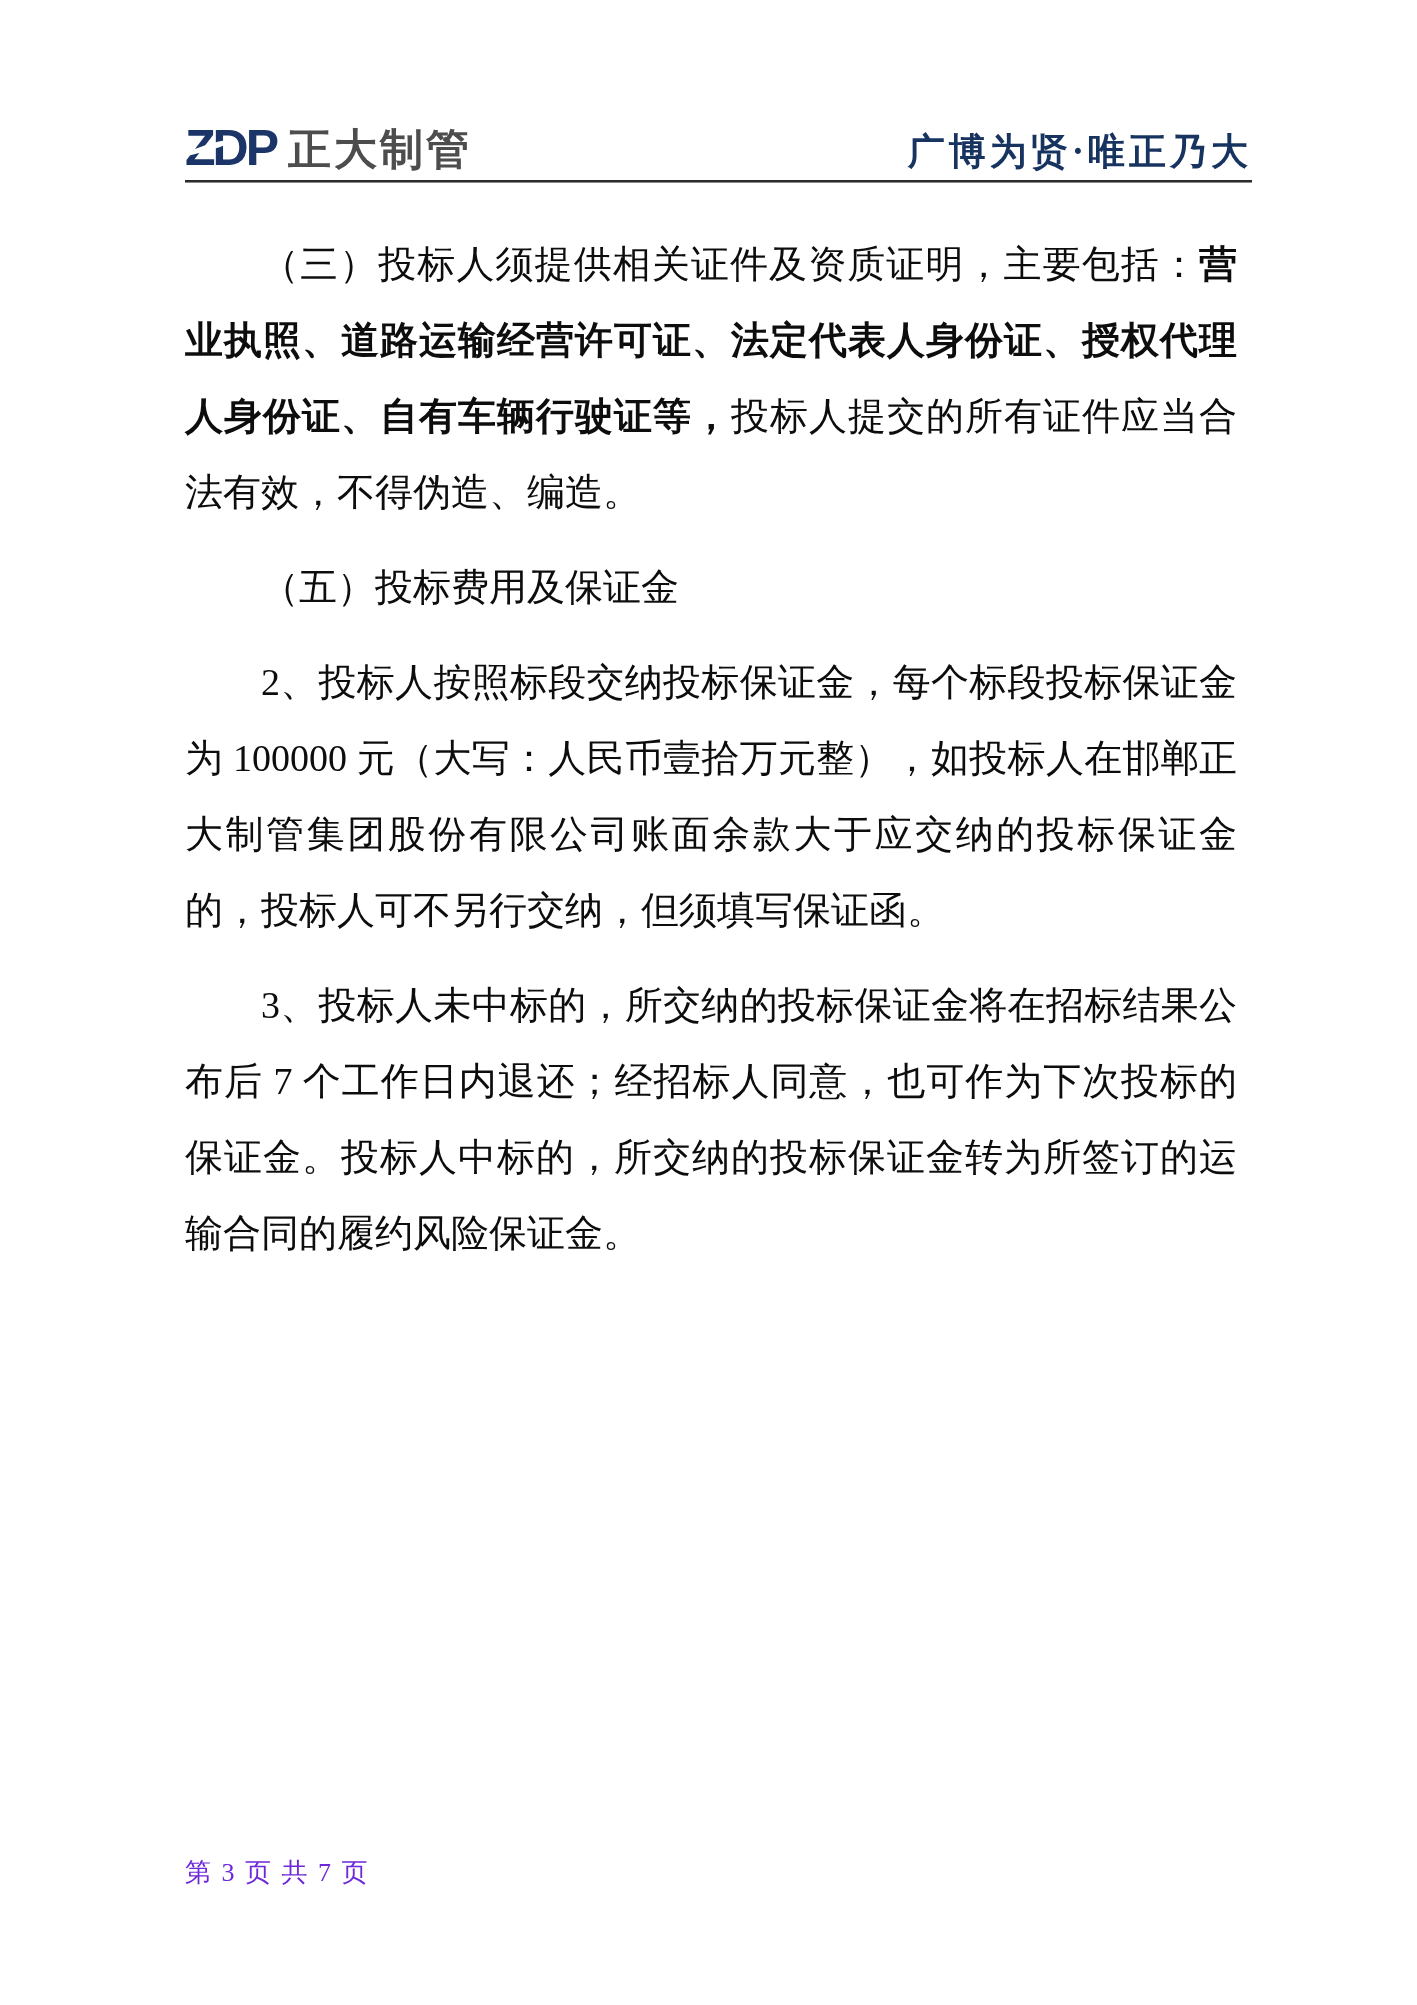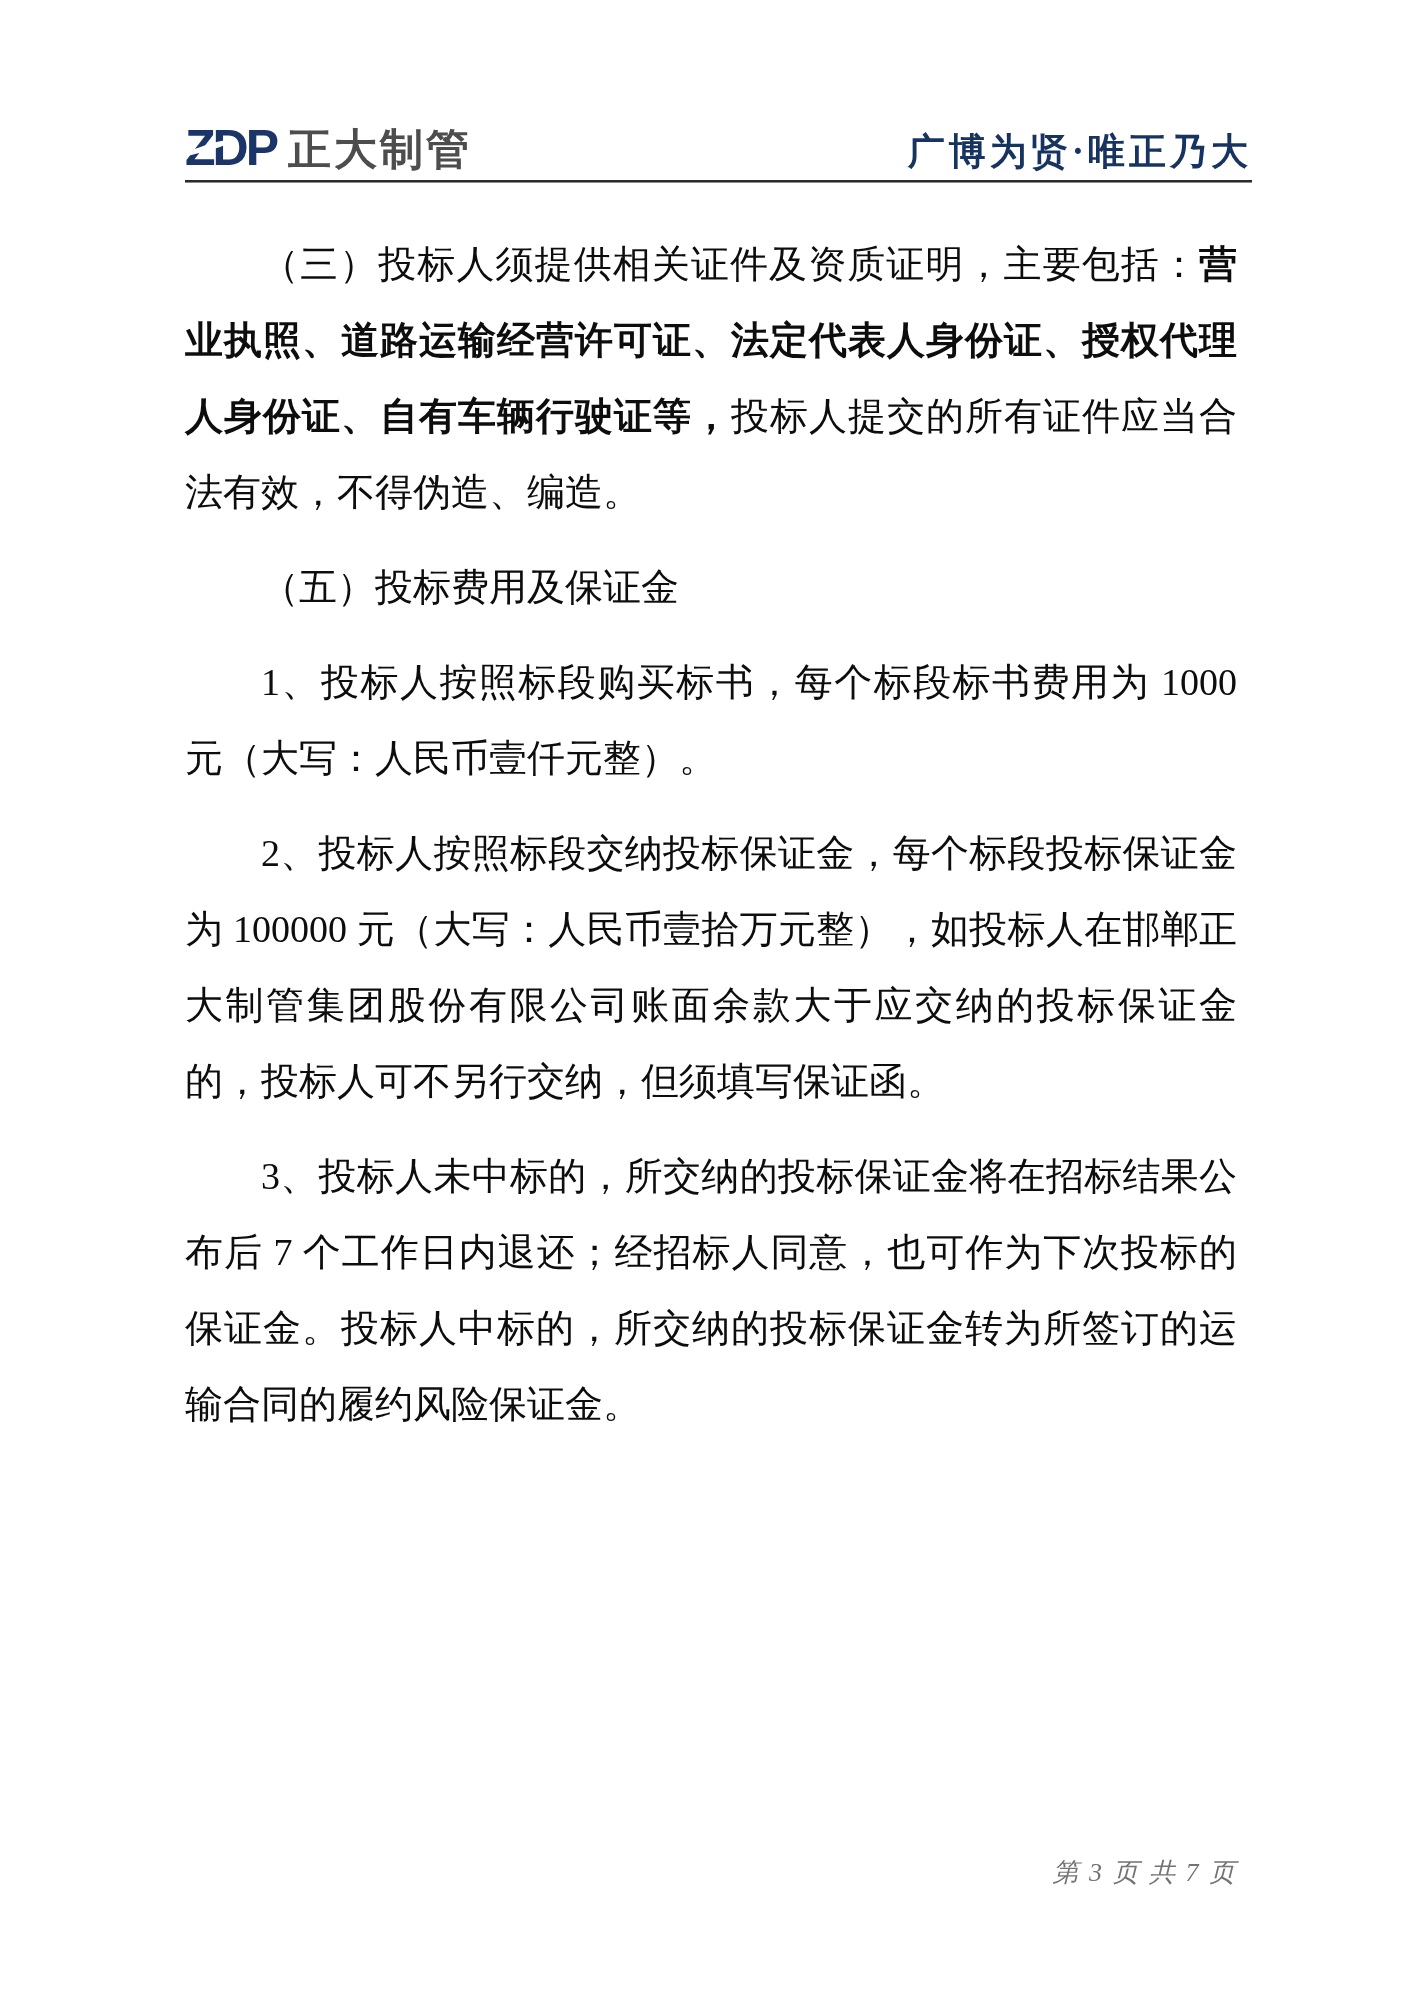"1、投标人按照标段购买标书，每个标段标书费用为 1000" p.para { html: <p><span>1、投标人按照标段购买标书，每个标段标书费用为 1000 元（大写：人民币壹仟元整）。</span></p> -> none }
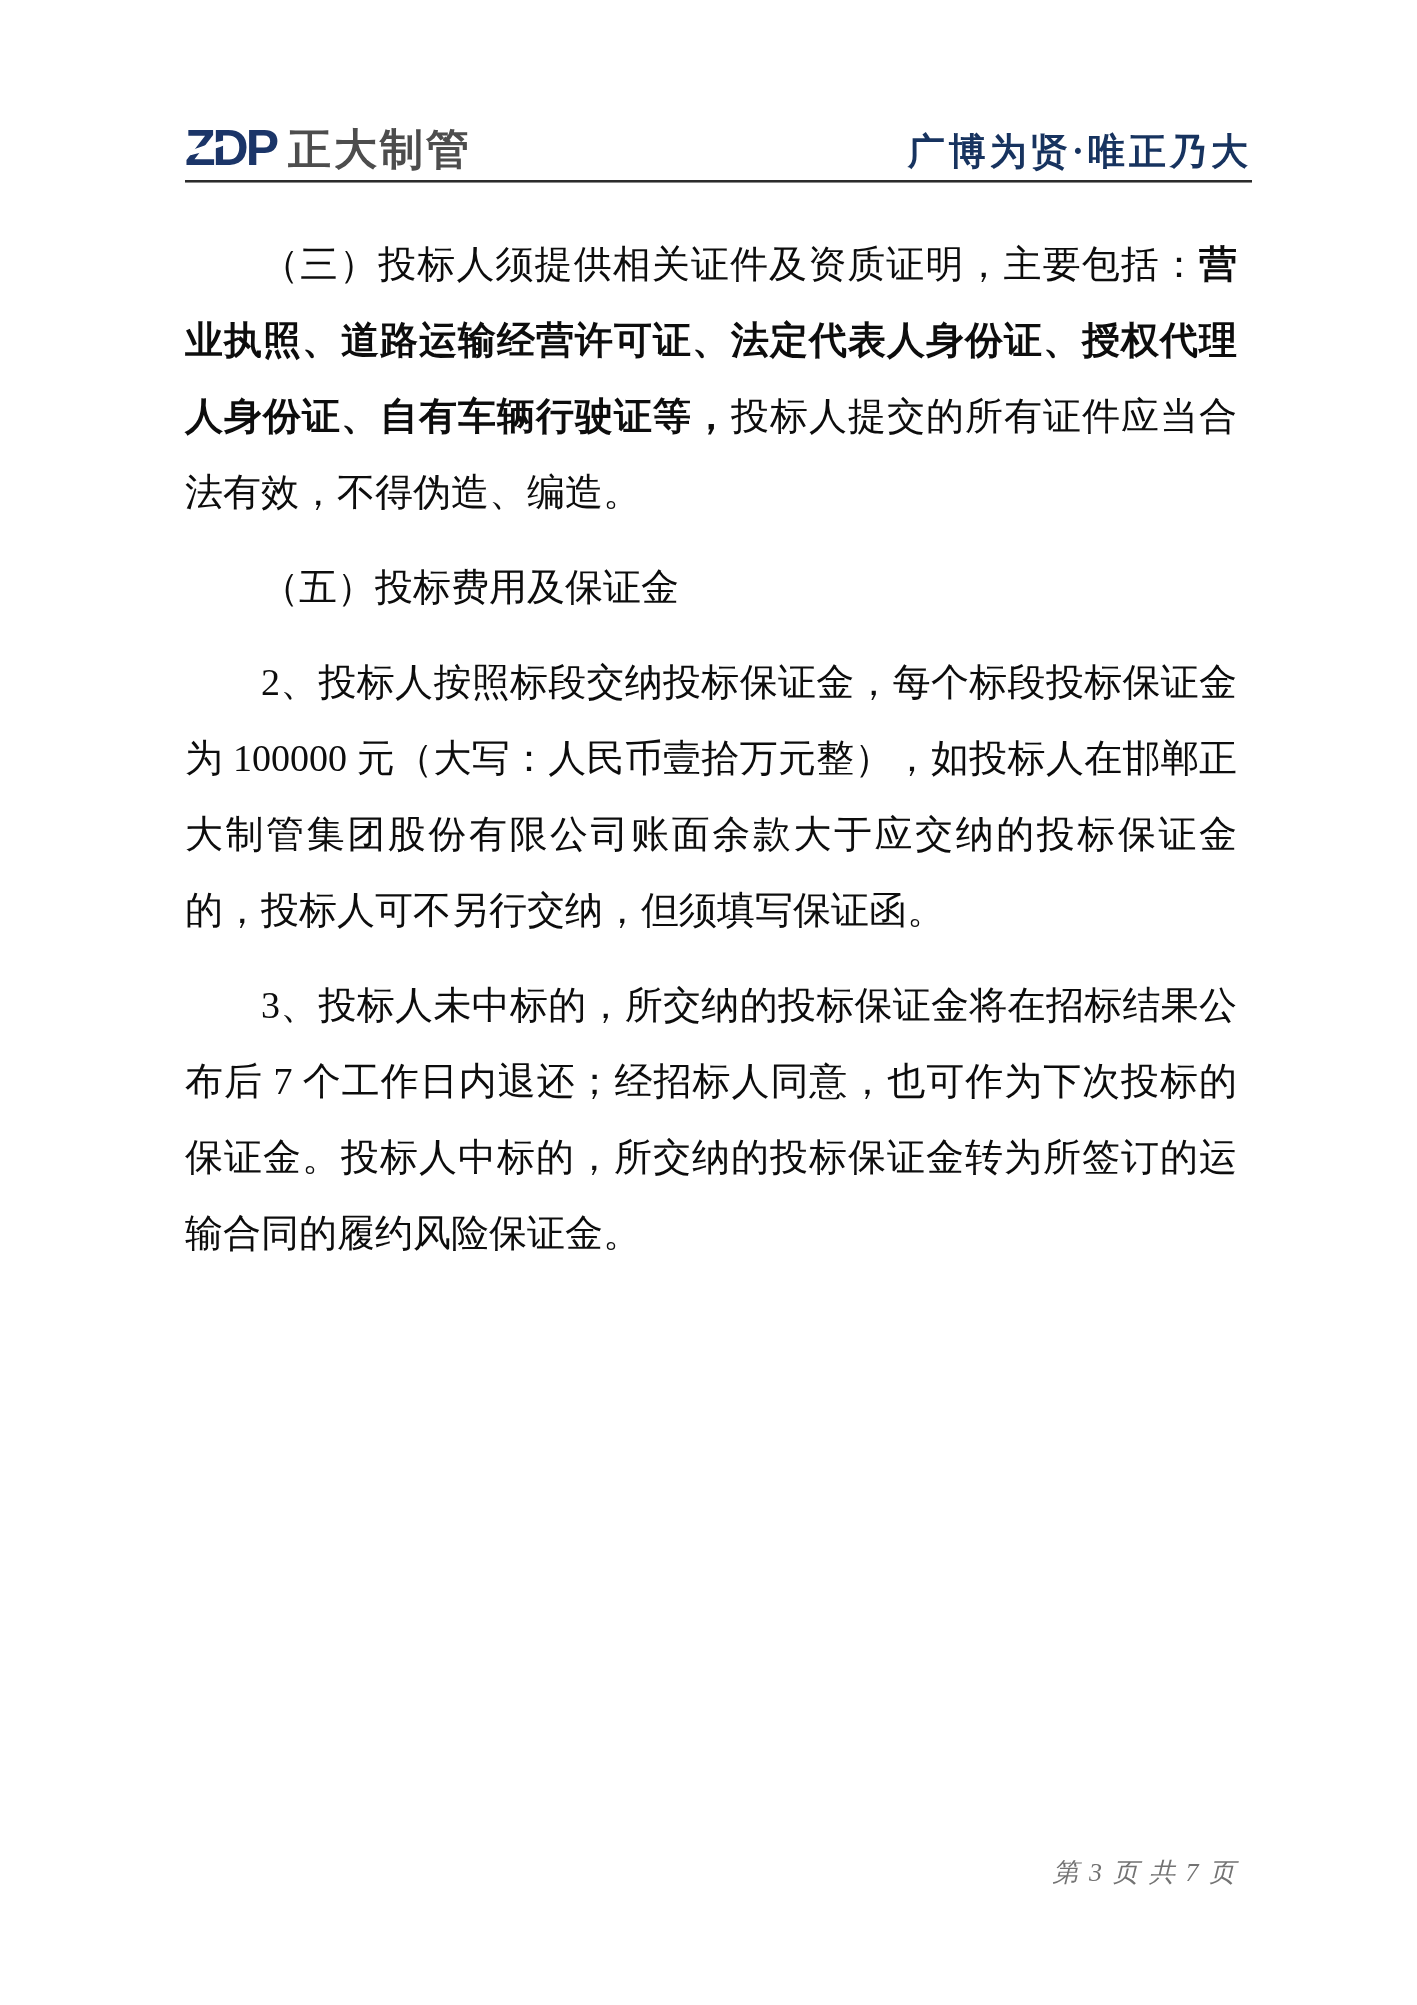"第 3 页 共 7" .footer { color: #737373 -> #6d28d9; font-style: italic -> none; text-align: right -> left }
